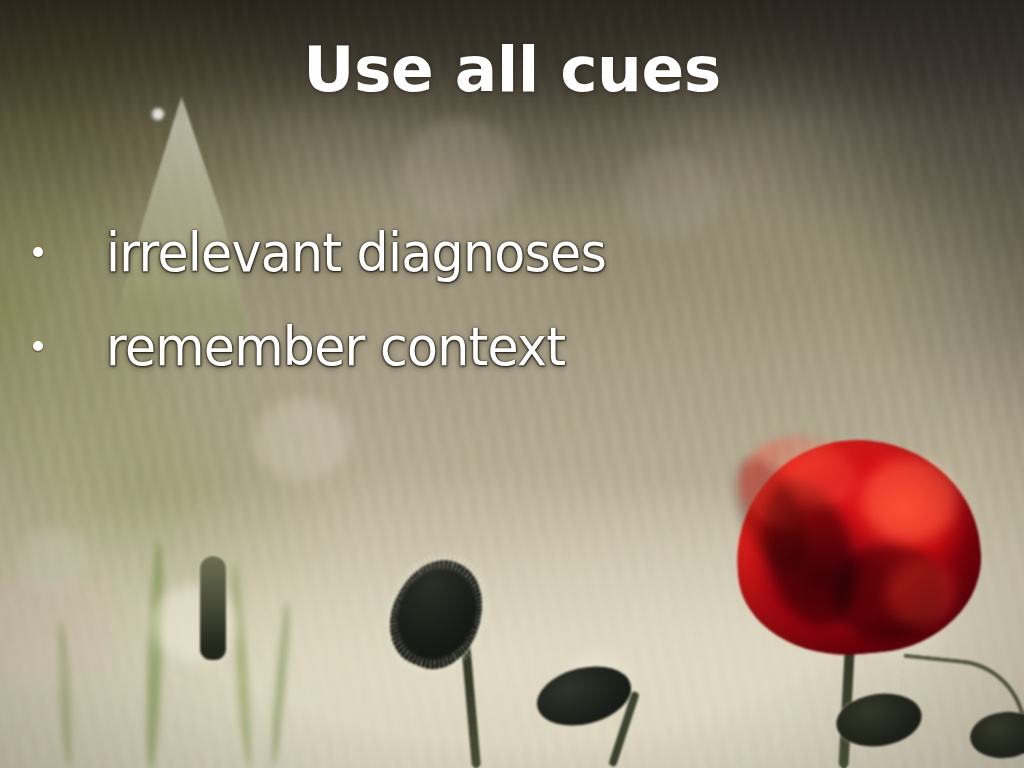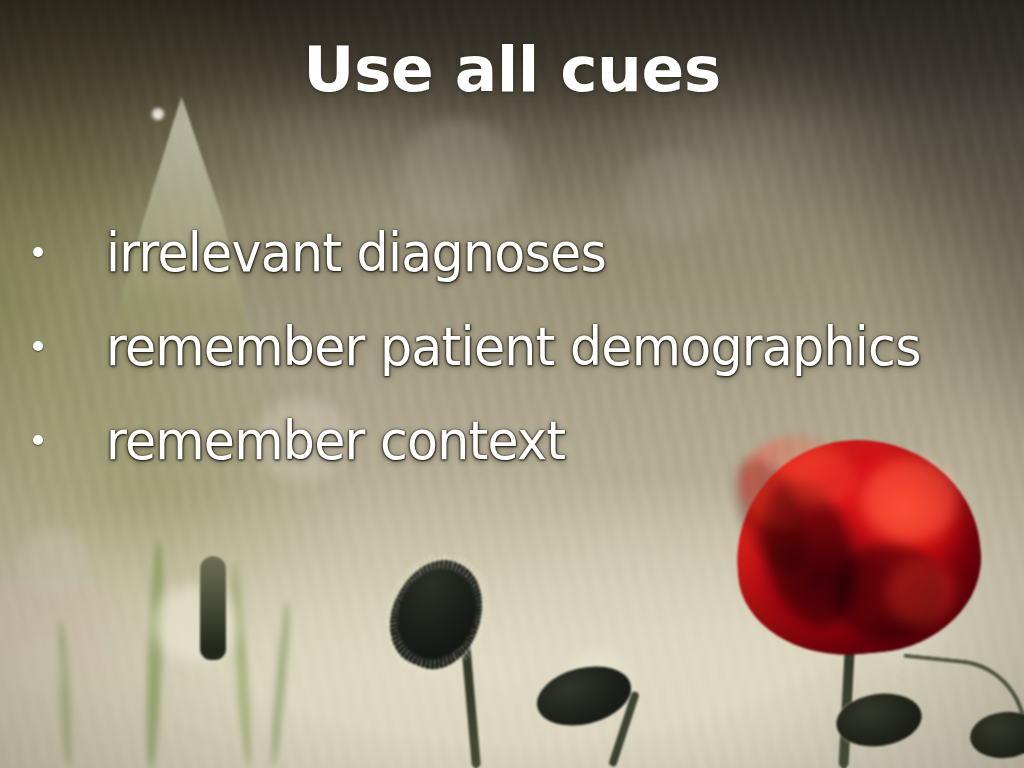"remember patient demographics" div.bullet-row { html: <div> <span></span> <span>remember patient demographics</span> </div> -> none }
